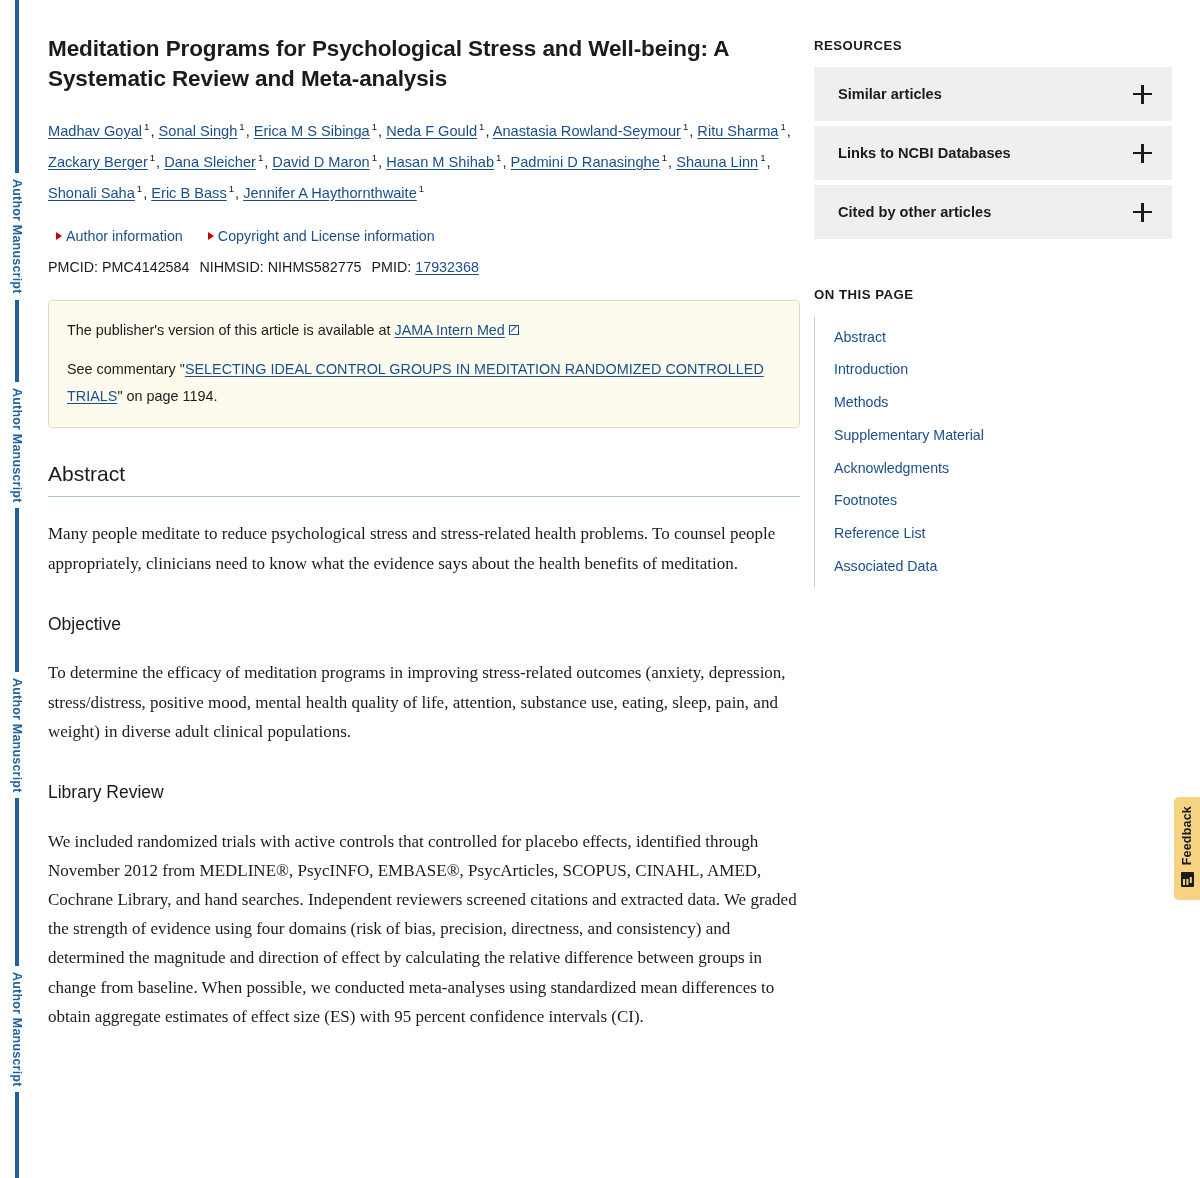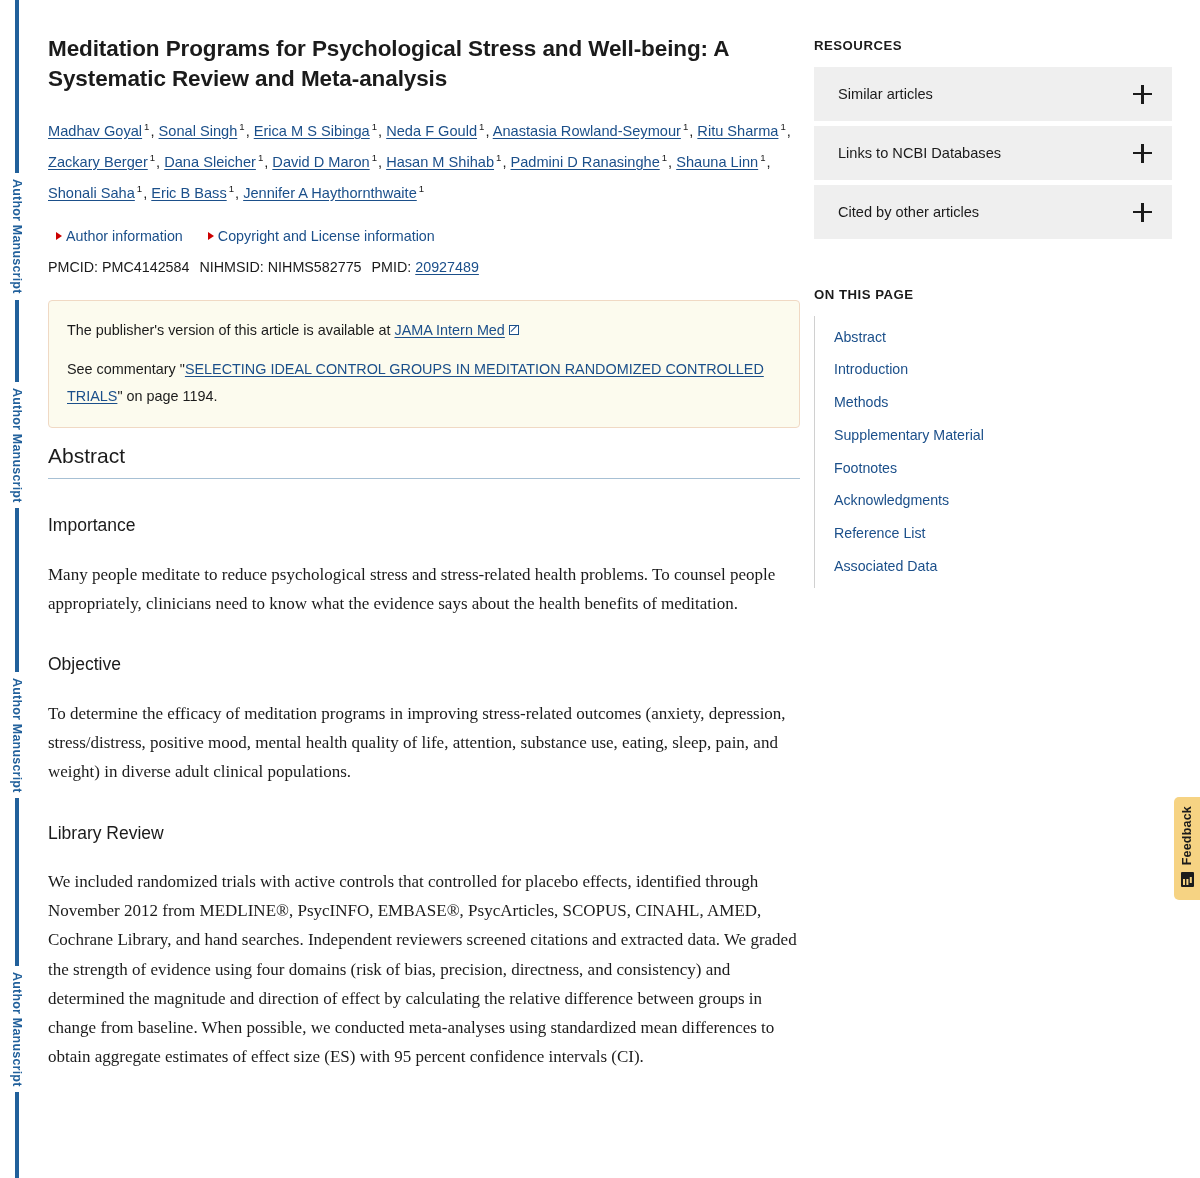"Similar articles" .res-label { font-weight: 400 -> 700 }
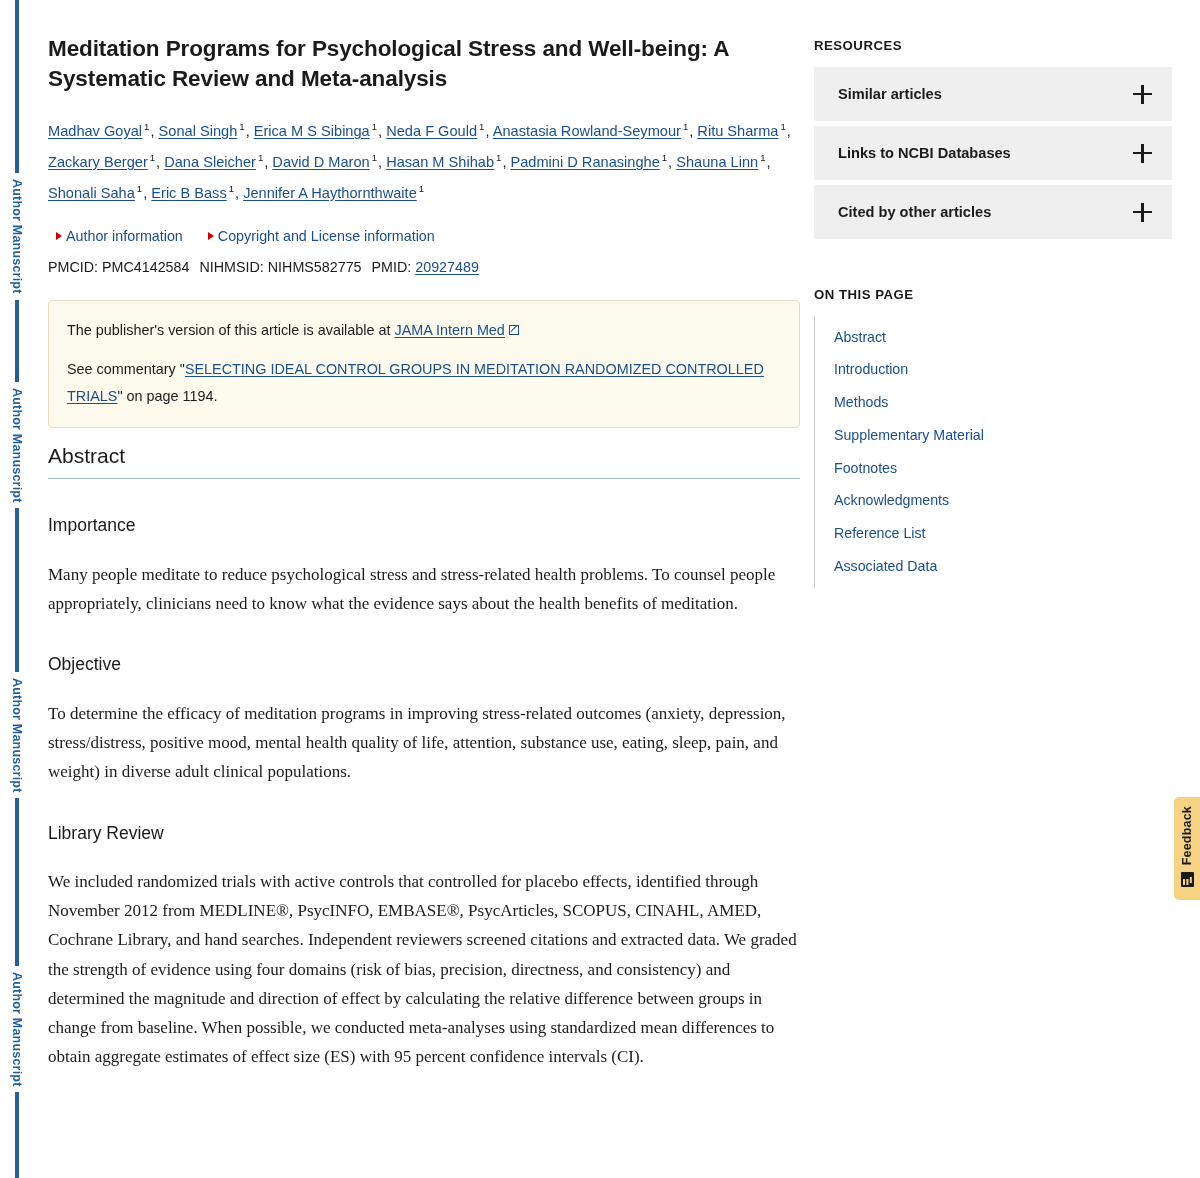"20927489" a { text: 20927489 -> 17932368 }
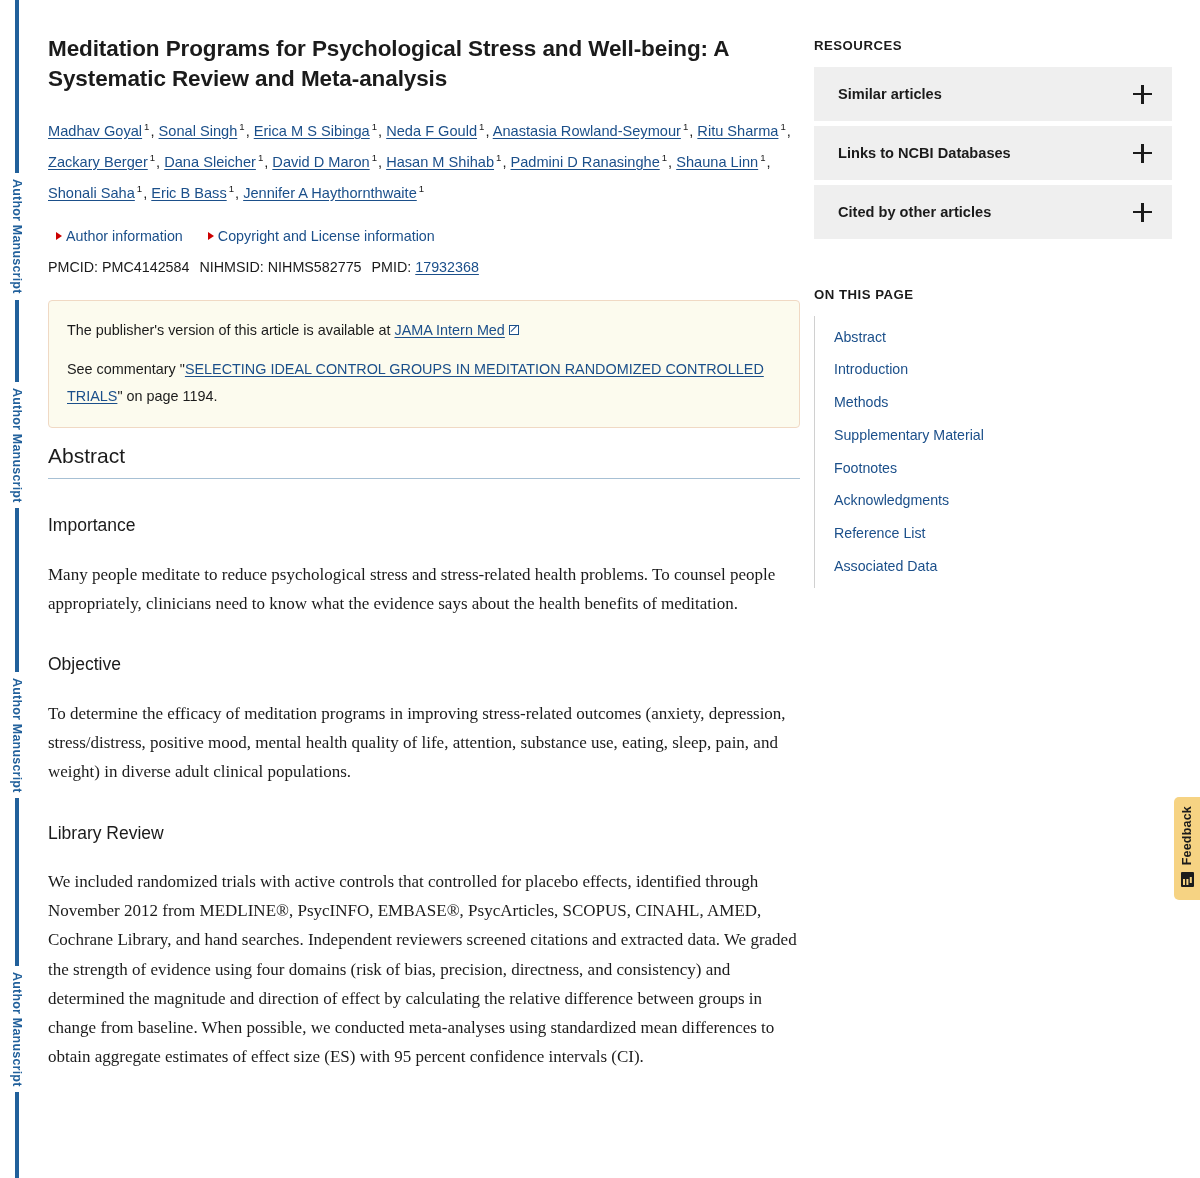"The publisher's version of this" .notice { margin-bottom: 16px -> 34px }
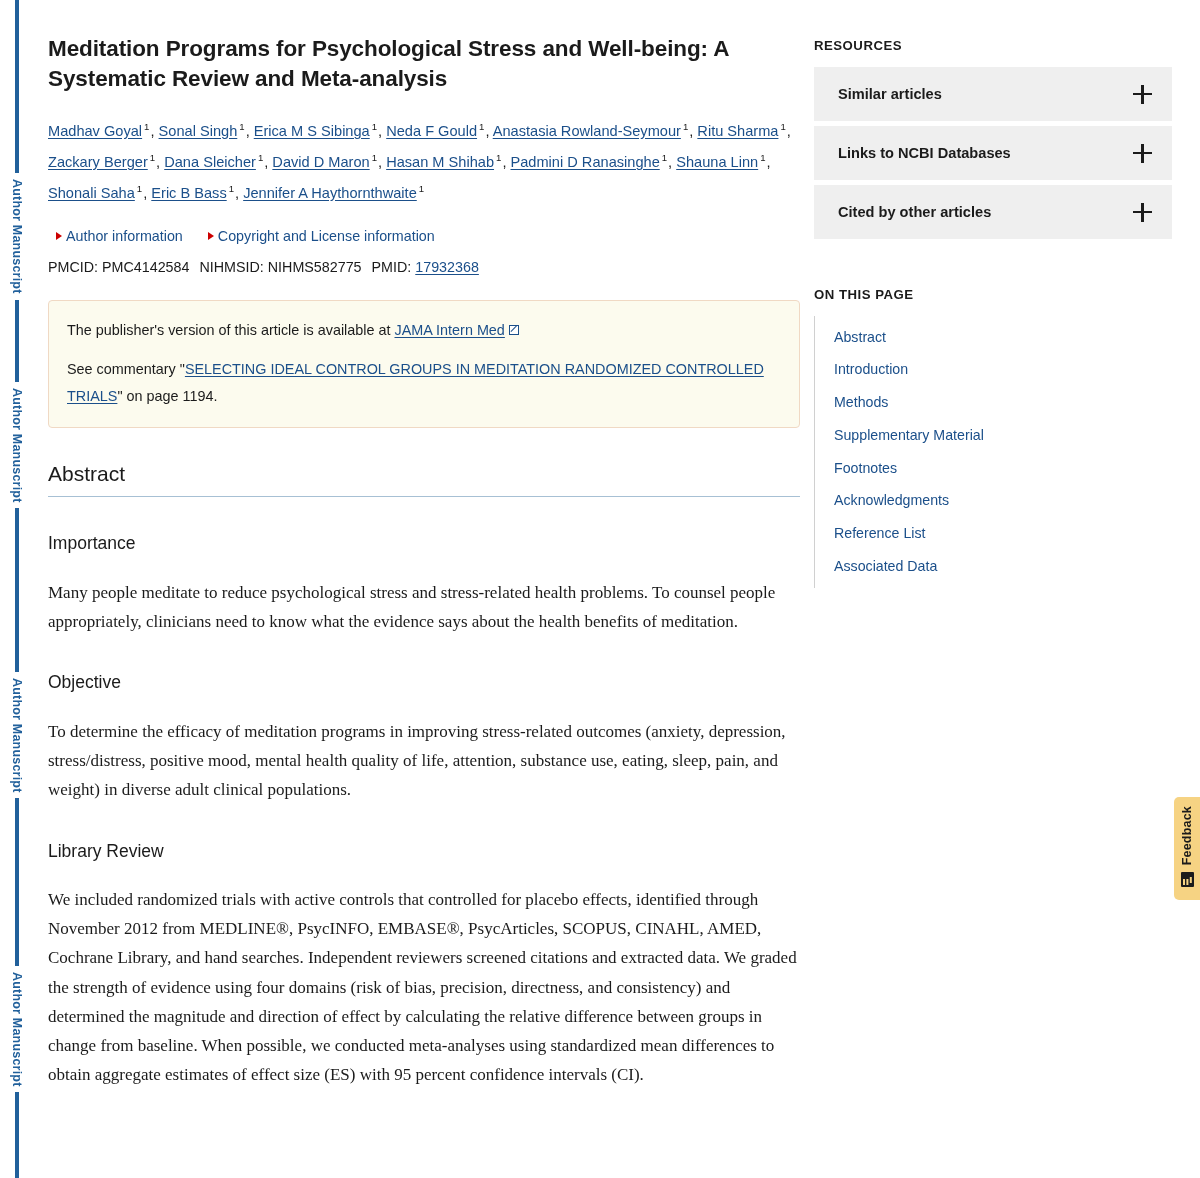"Footnotes" a { order: before "Acknowledgments" -> after "Acknowledgments" }
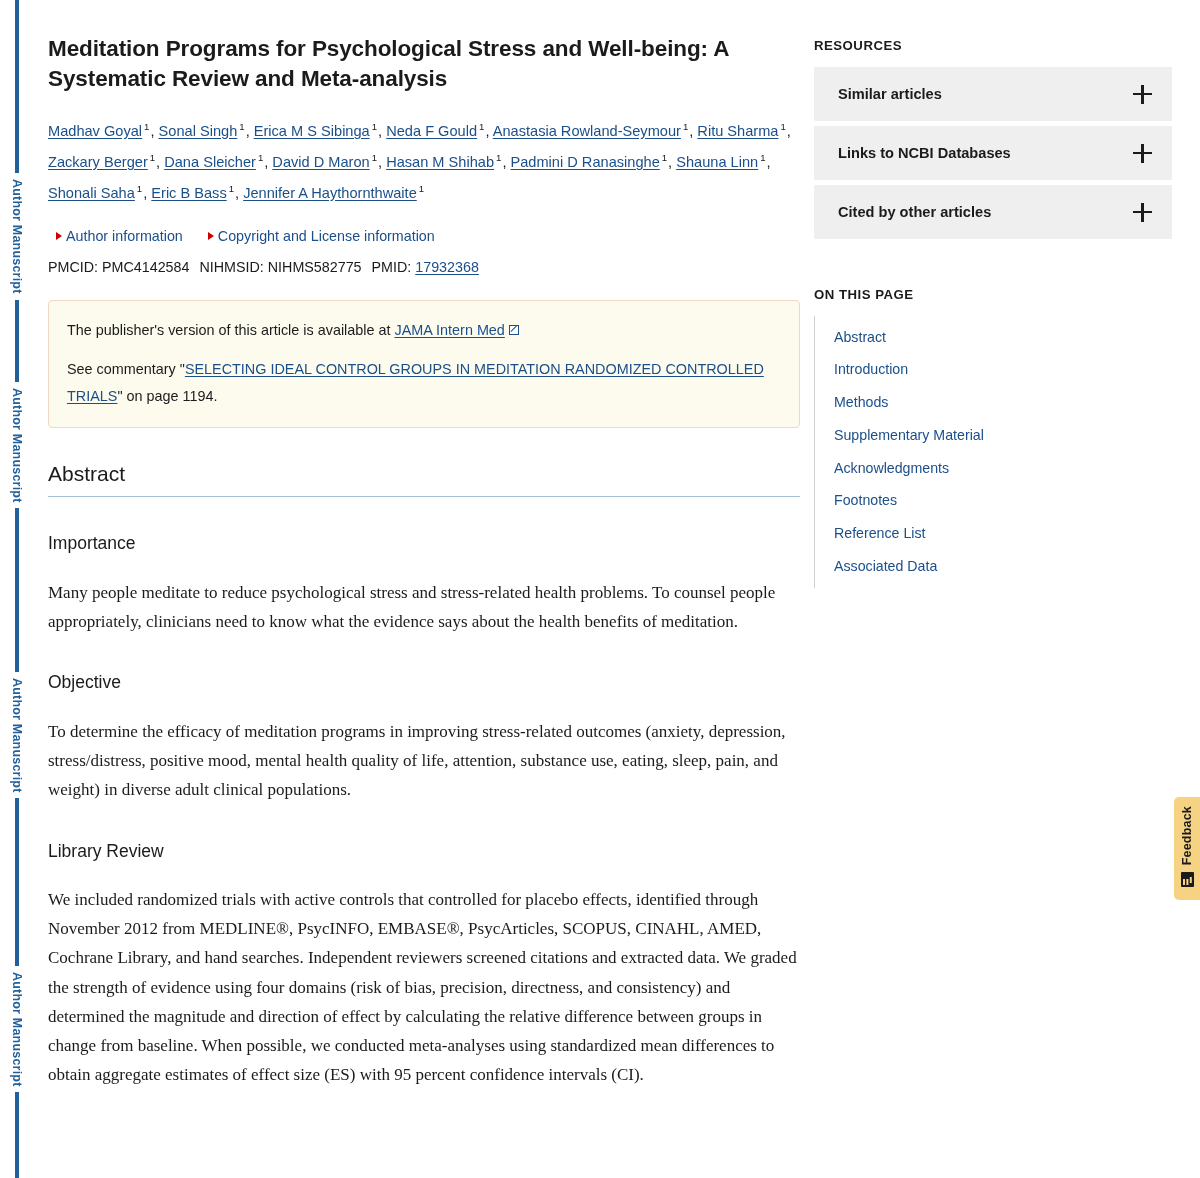"Importance" h3.sub-head { html: <h3>Importance</h3> -> none }
